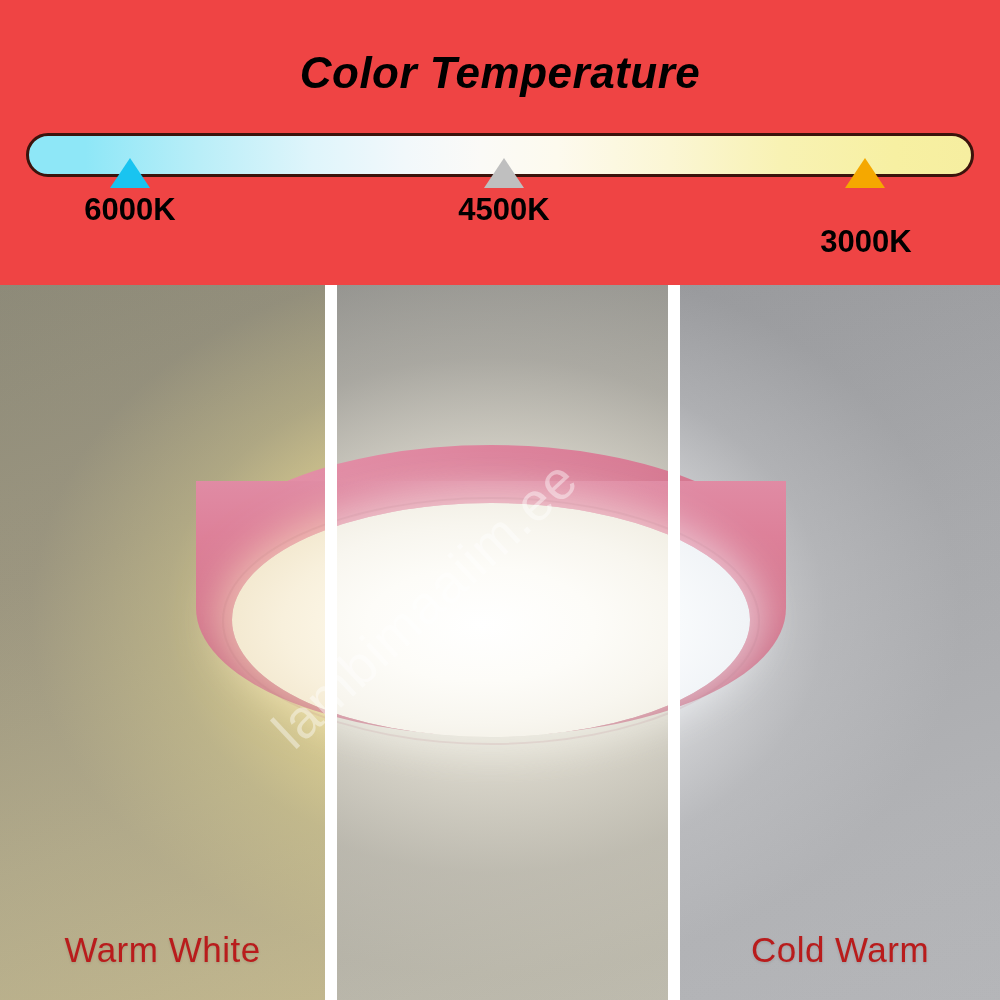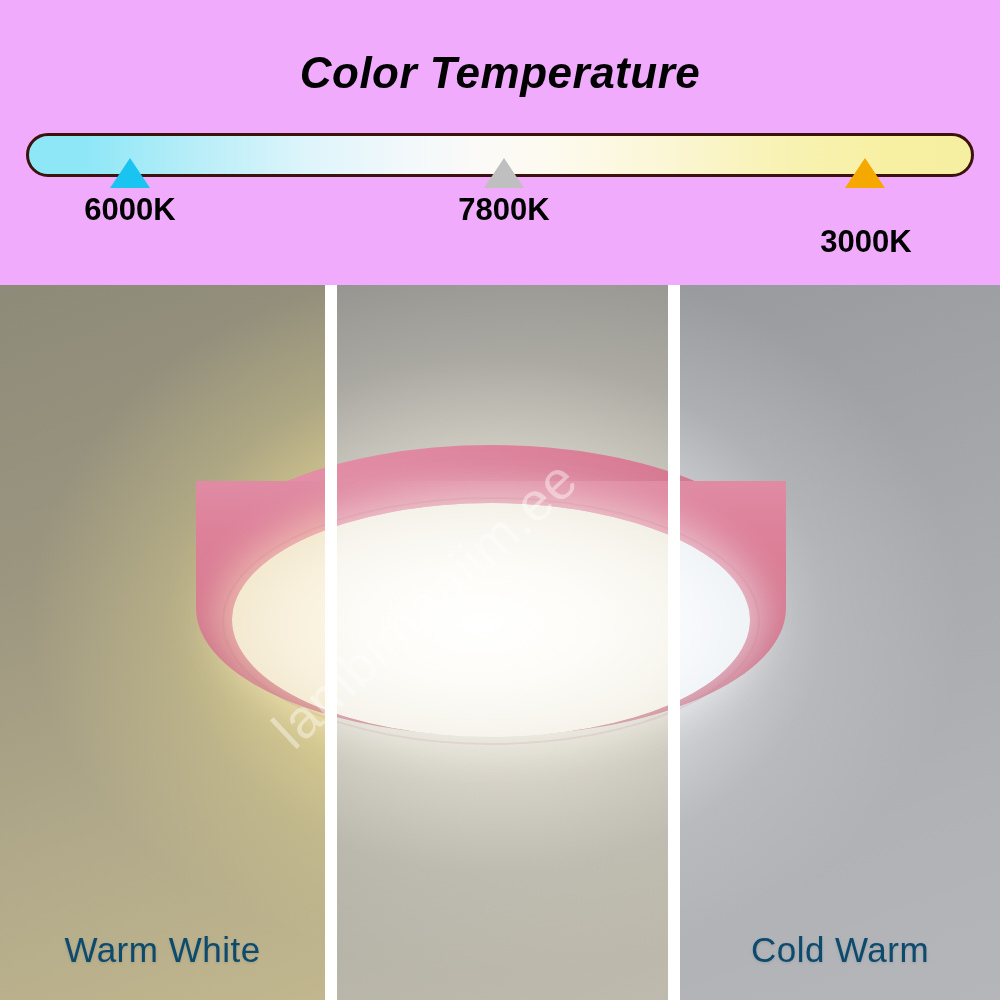"Color Temperature" #header { background: #f0abfc -> #ef4444 }
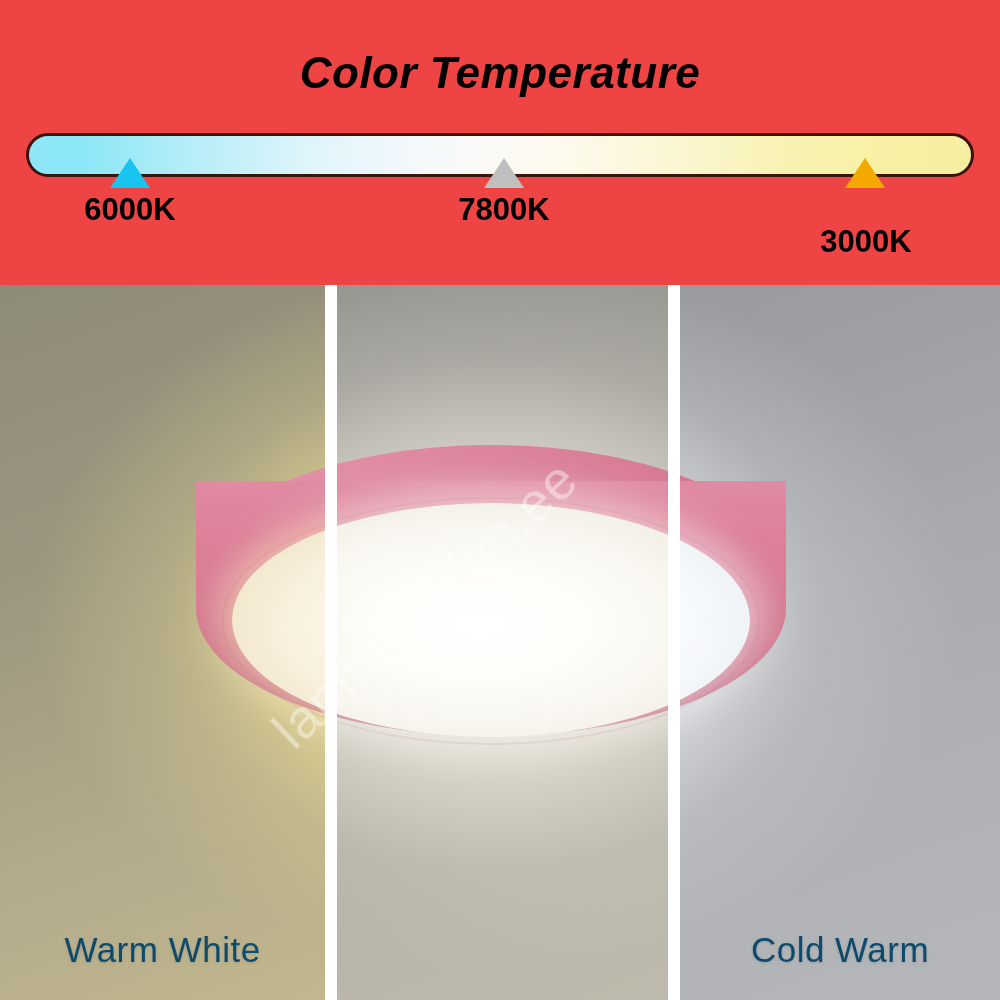"7800K" div.kelvin-label { text: 7800K -> 4500K }
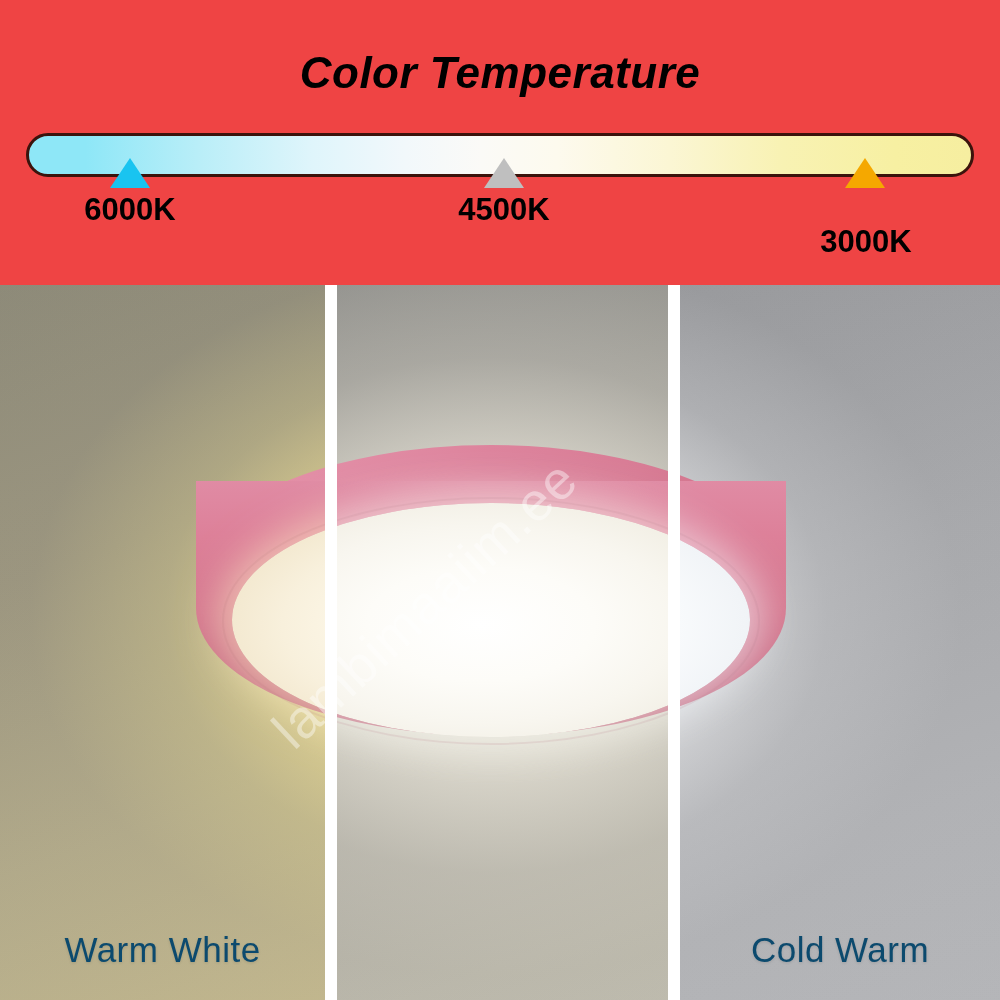"Warm White" .caption { color: #0c4a6e -> #b91c1c }
